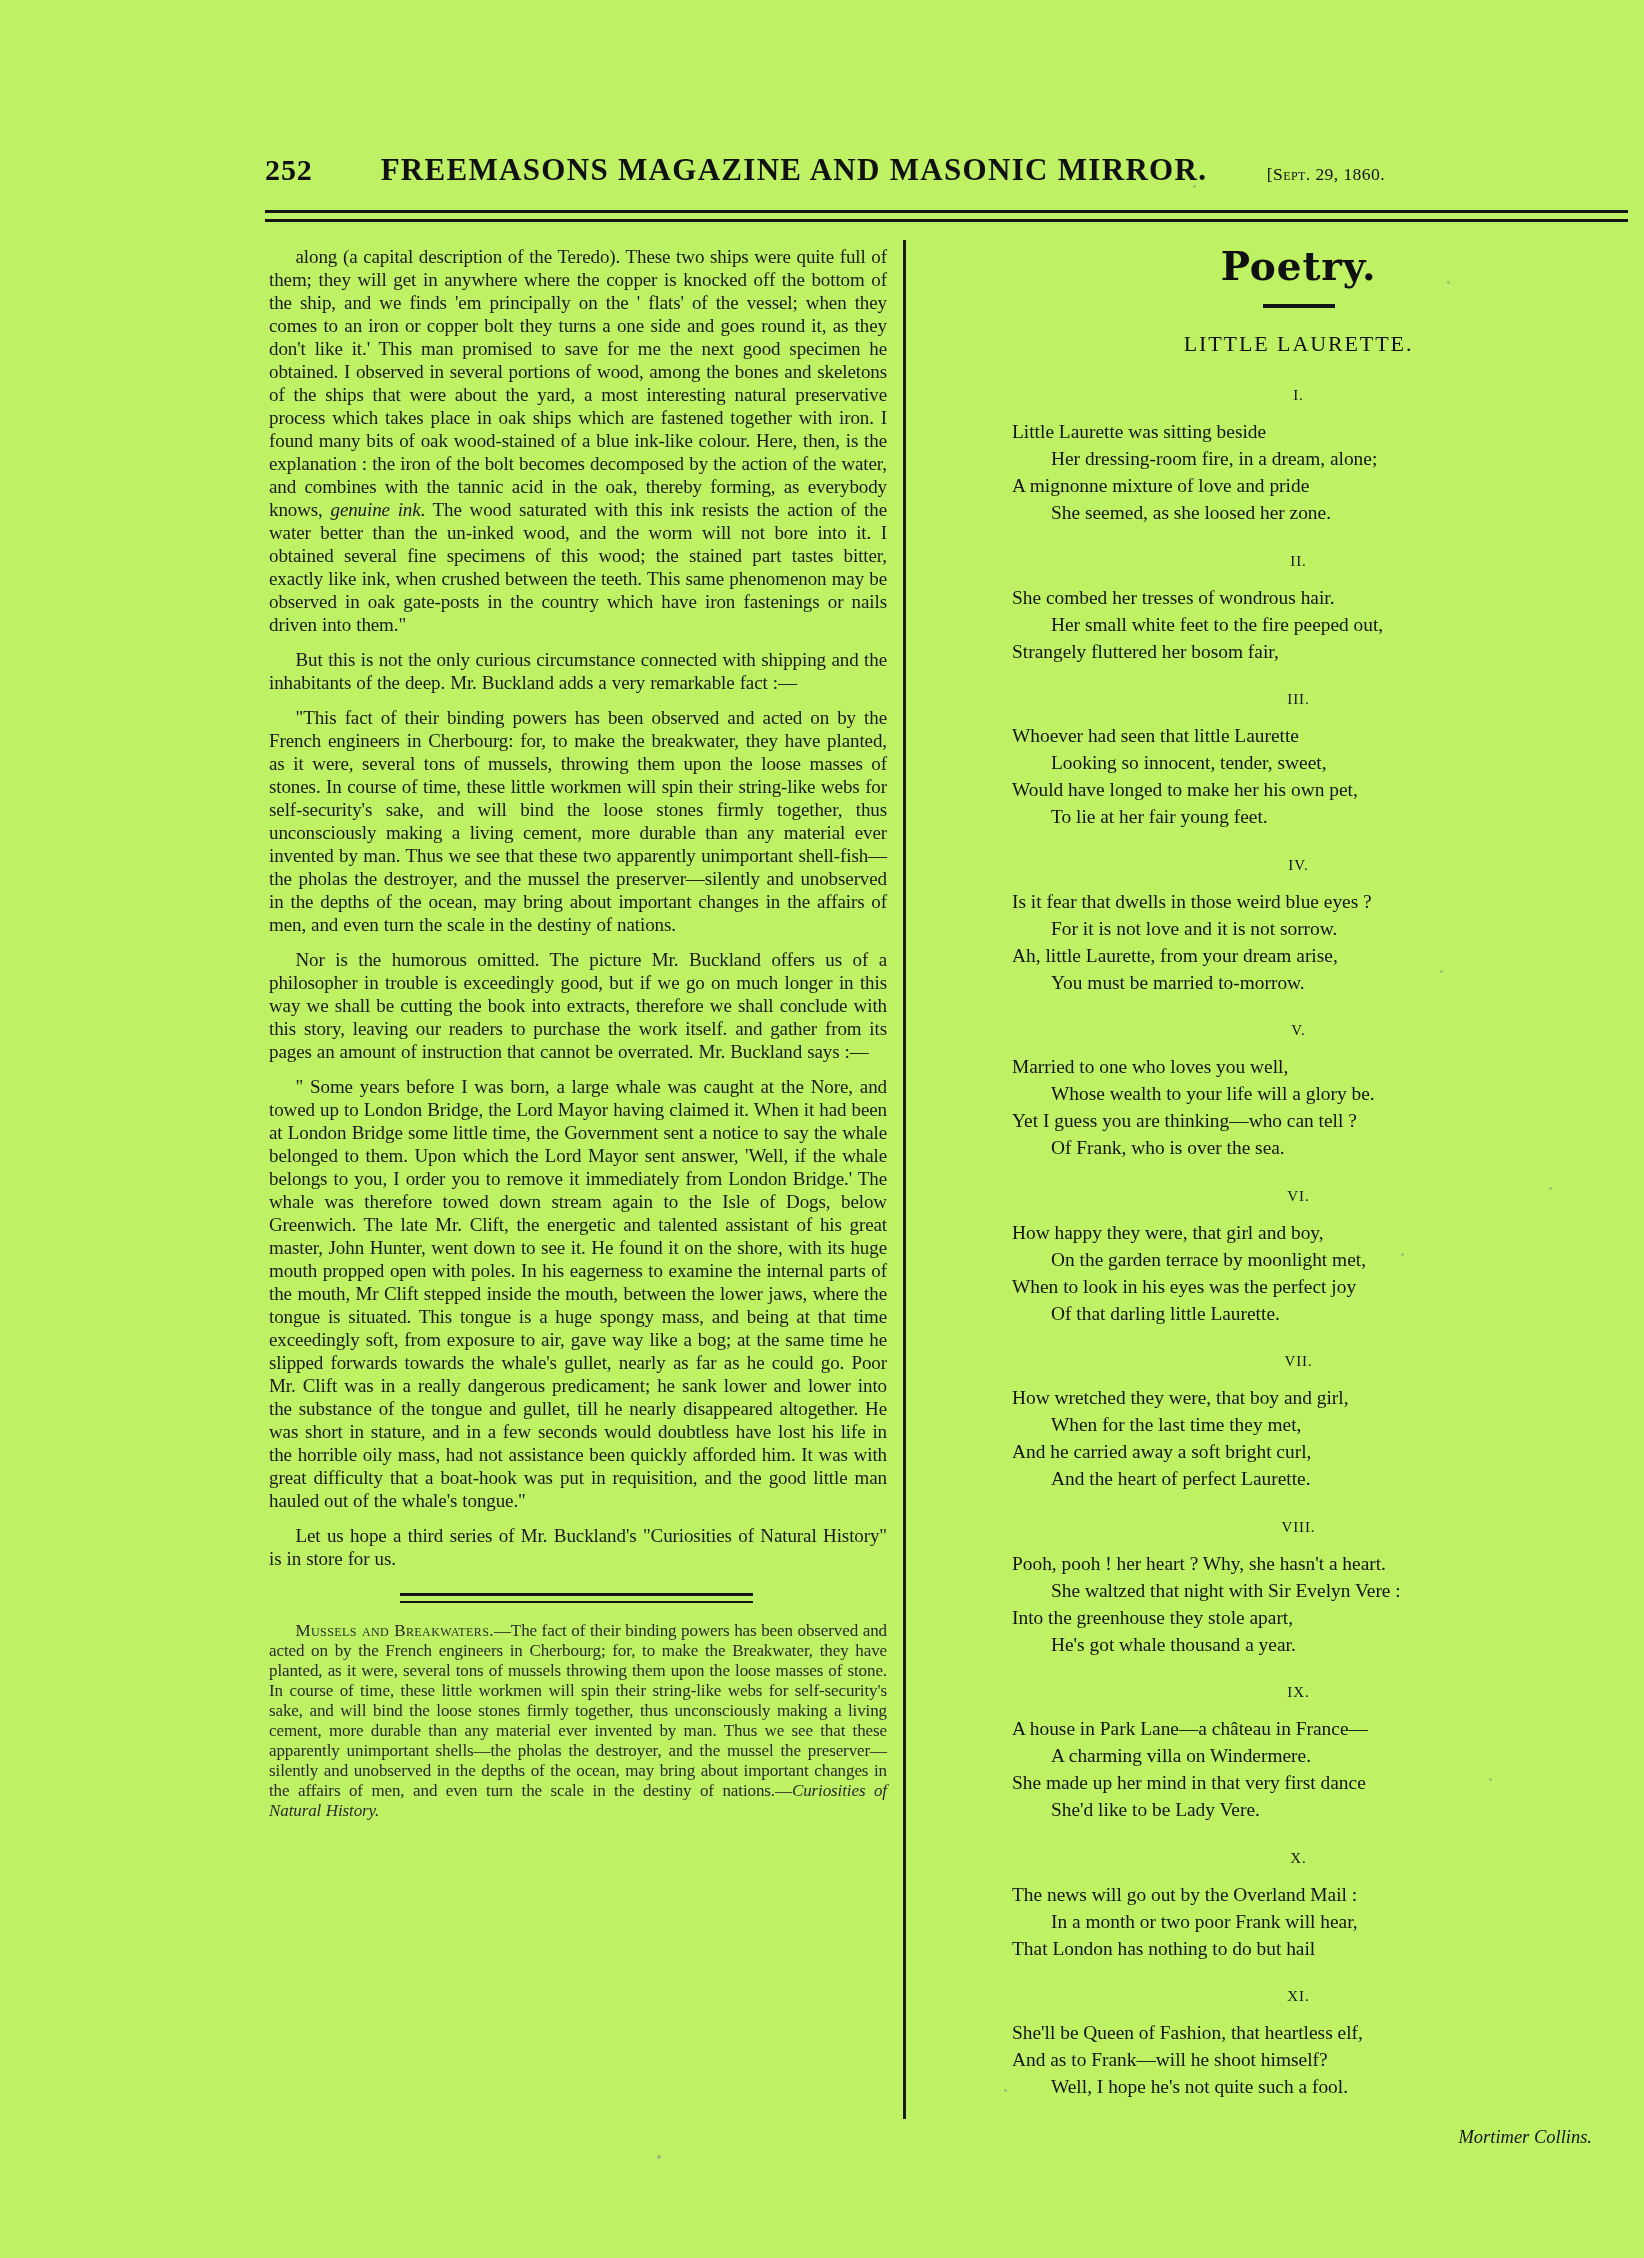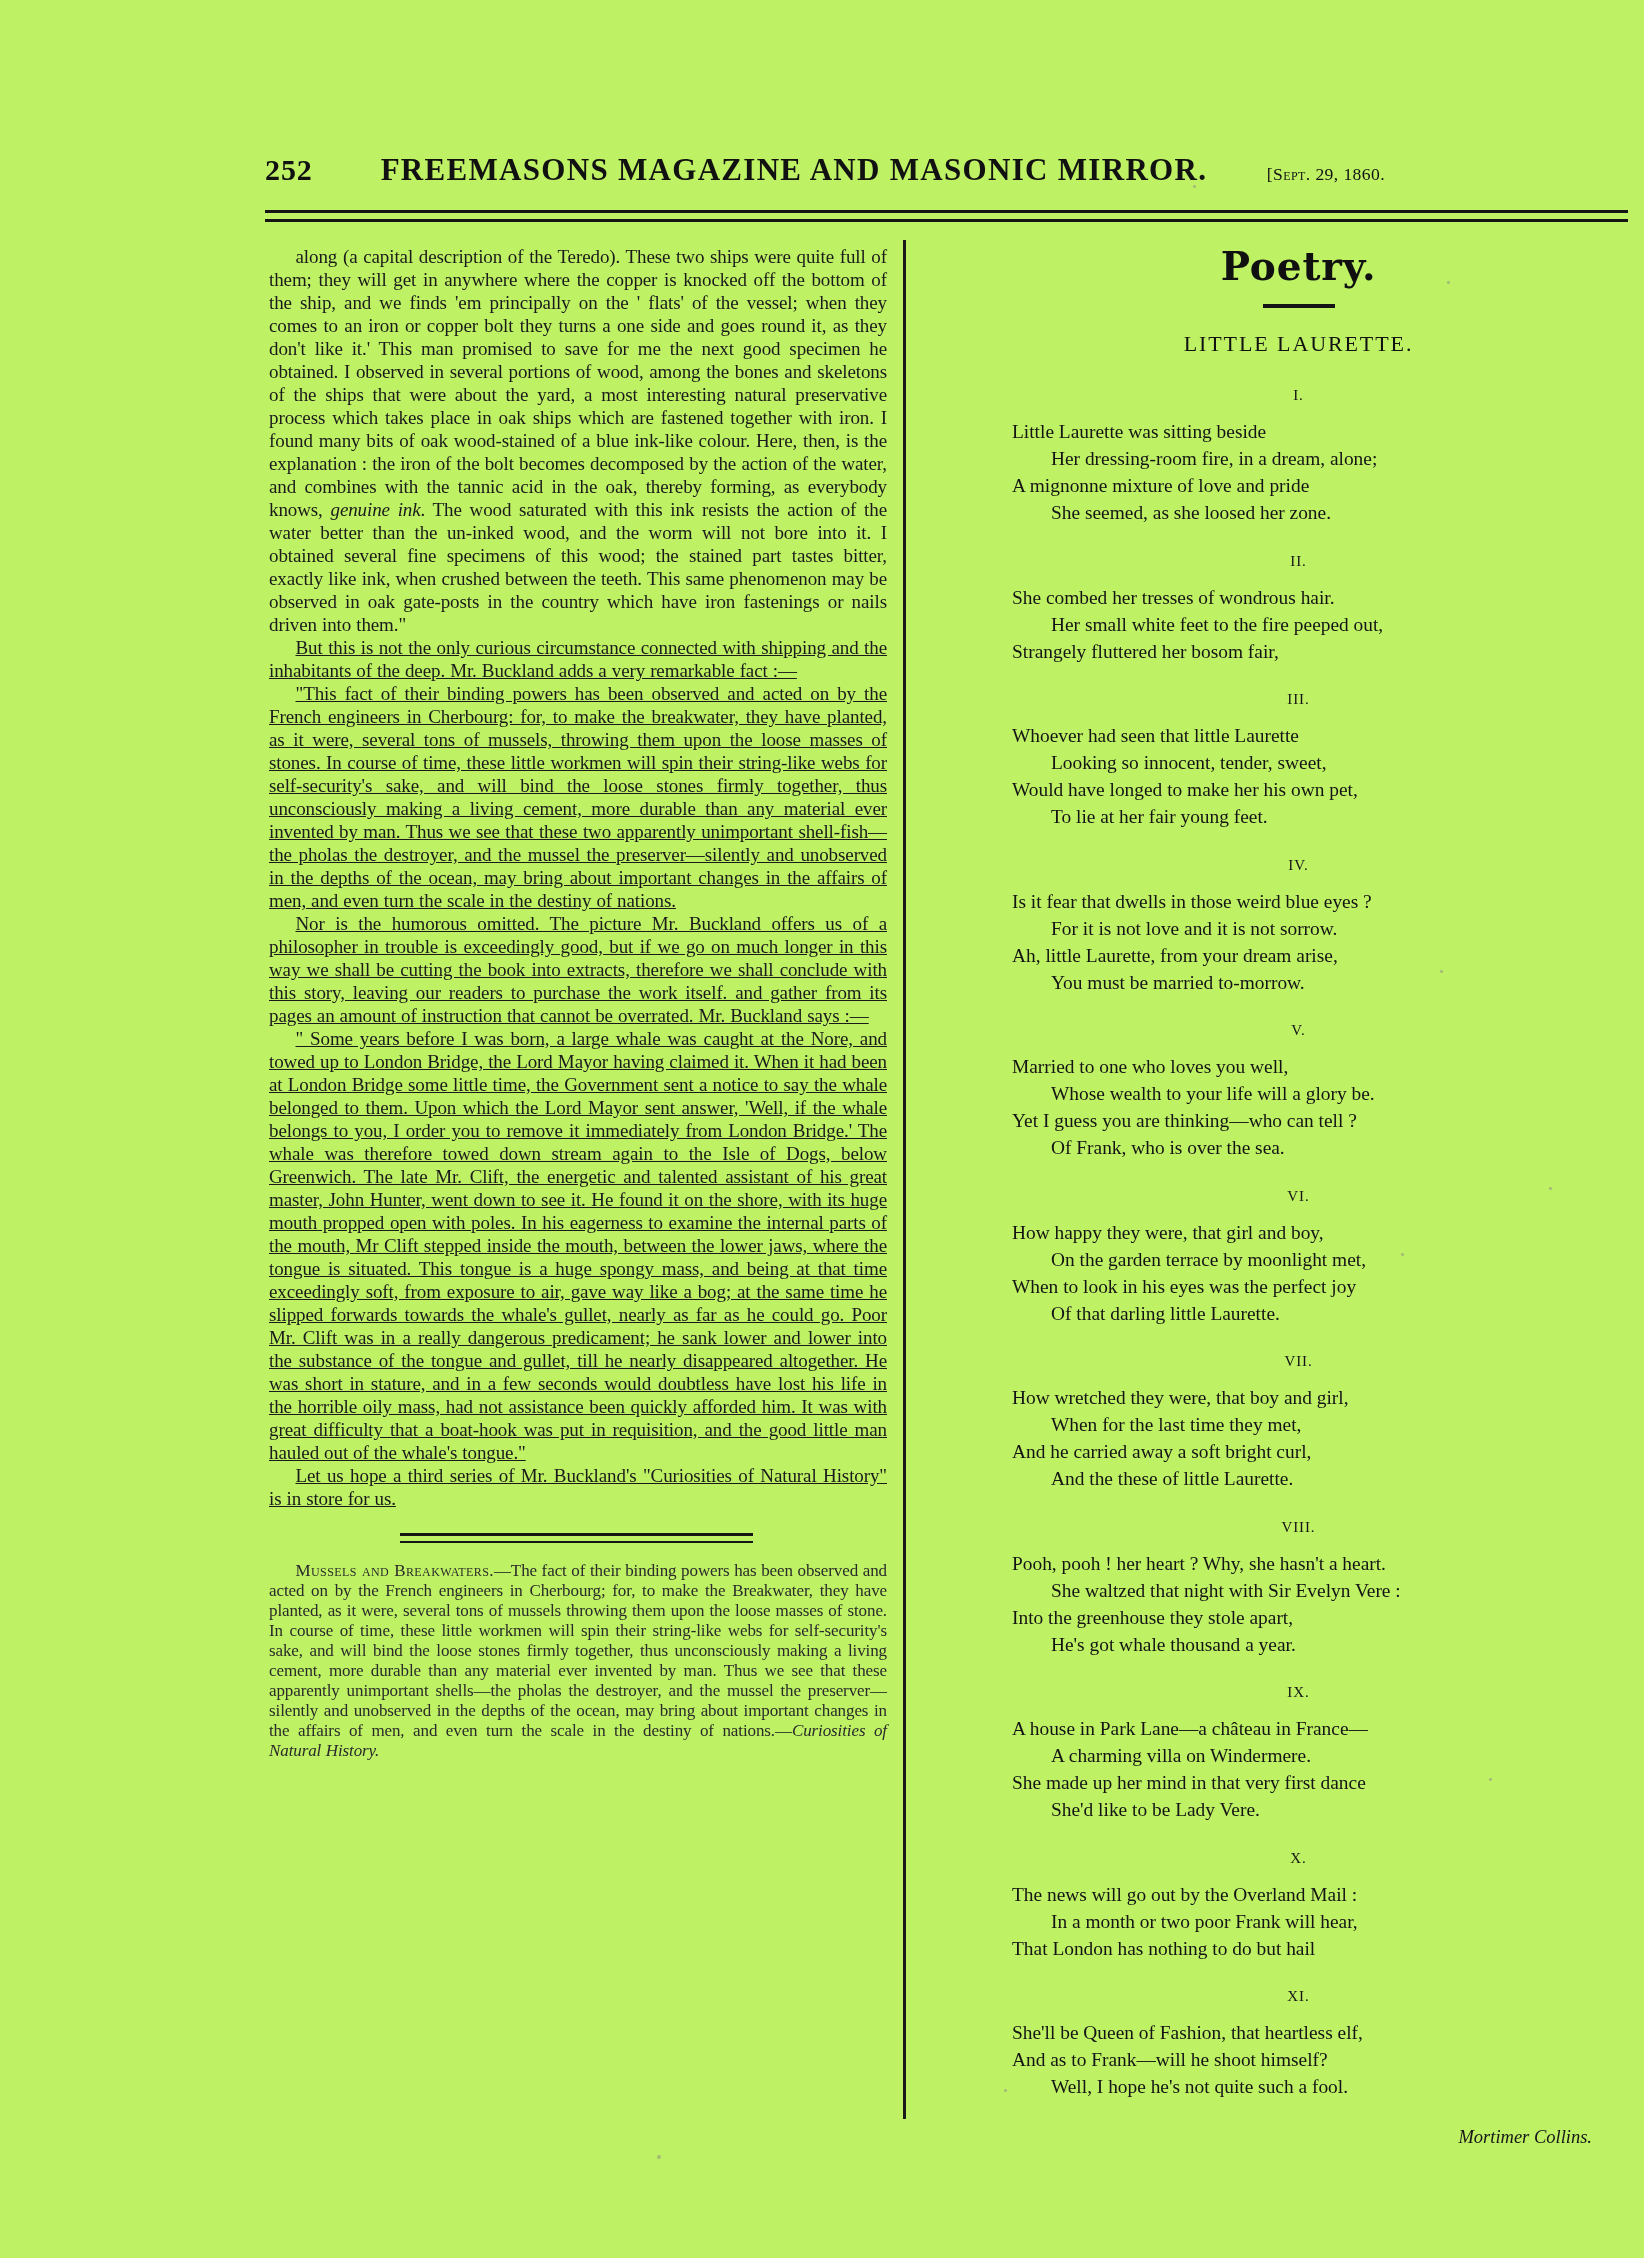"But this is not the" .col-left p + p { margin-top: 0 -> 12px; text-decoration: underline -> none }
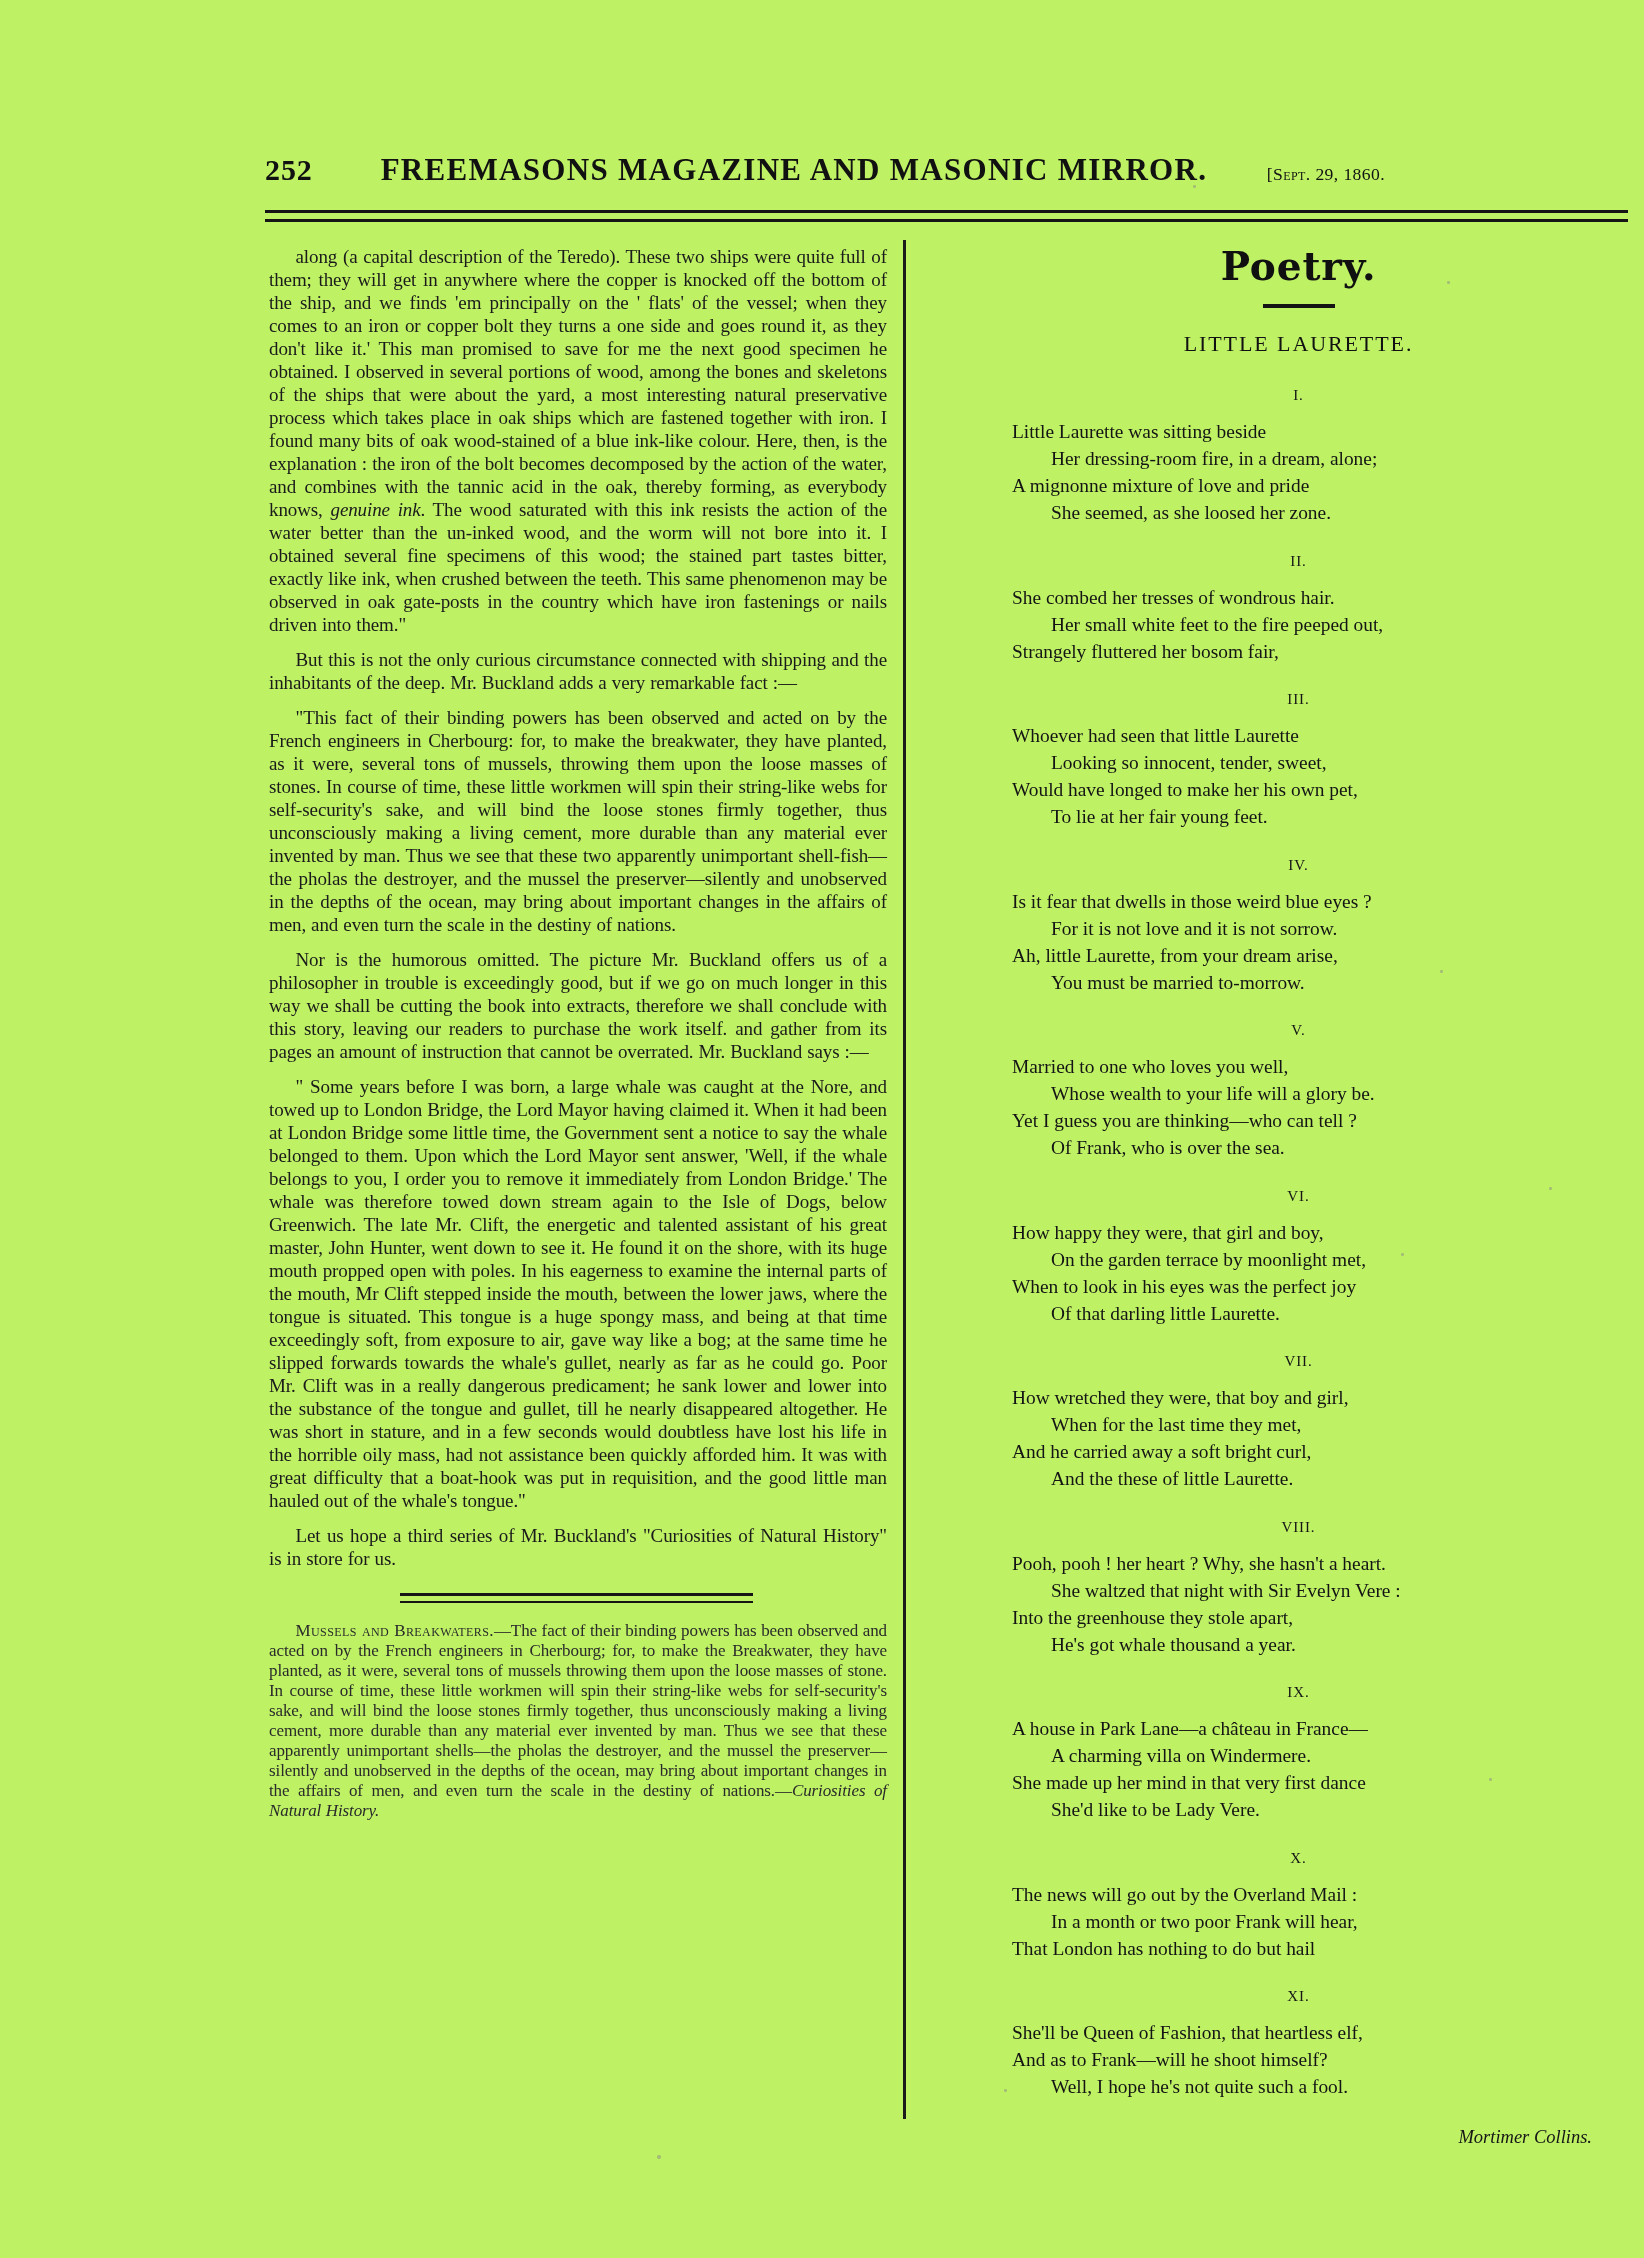"And the these of little" div.verse { text: these of little -> heart of perfect }
